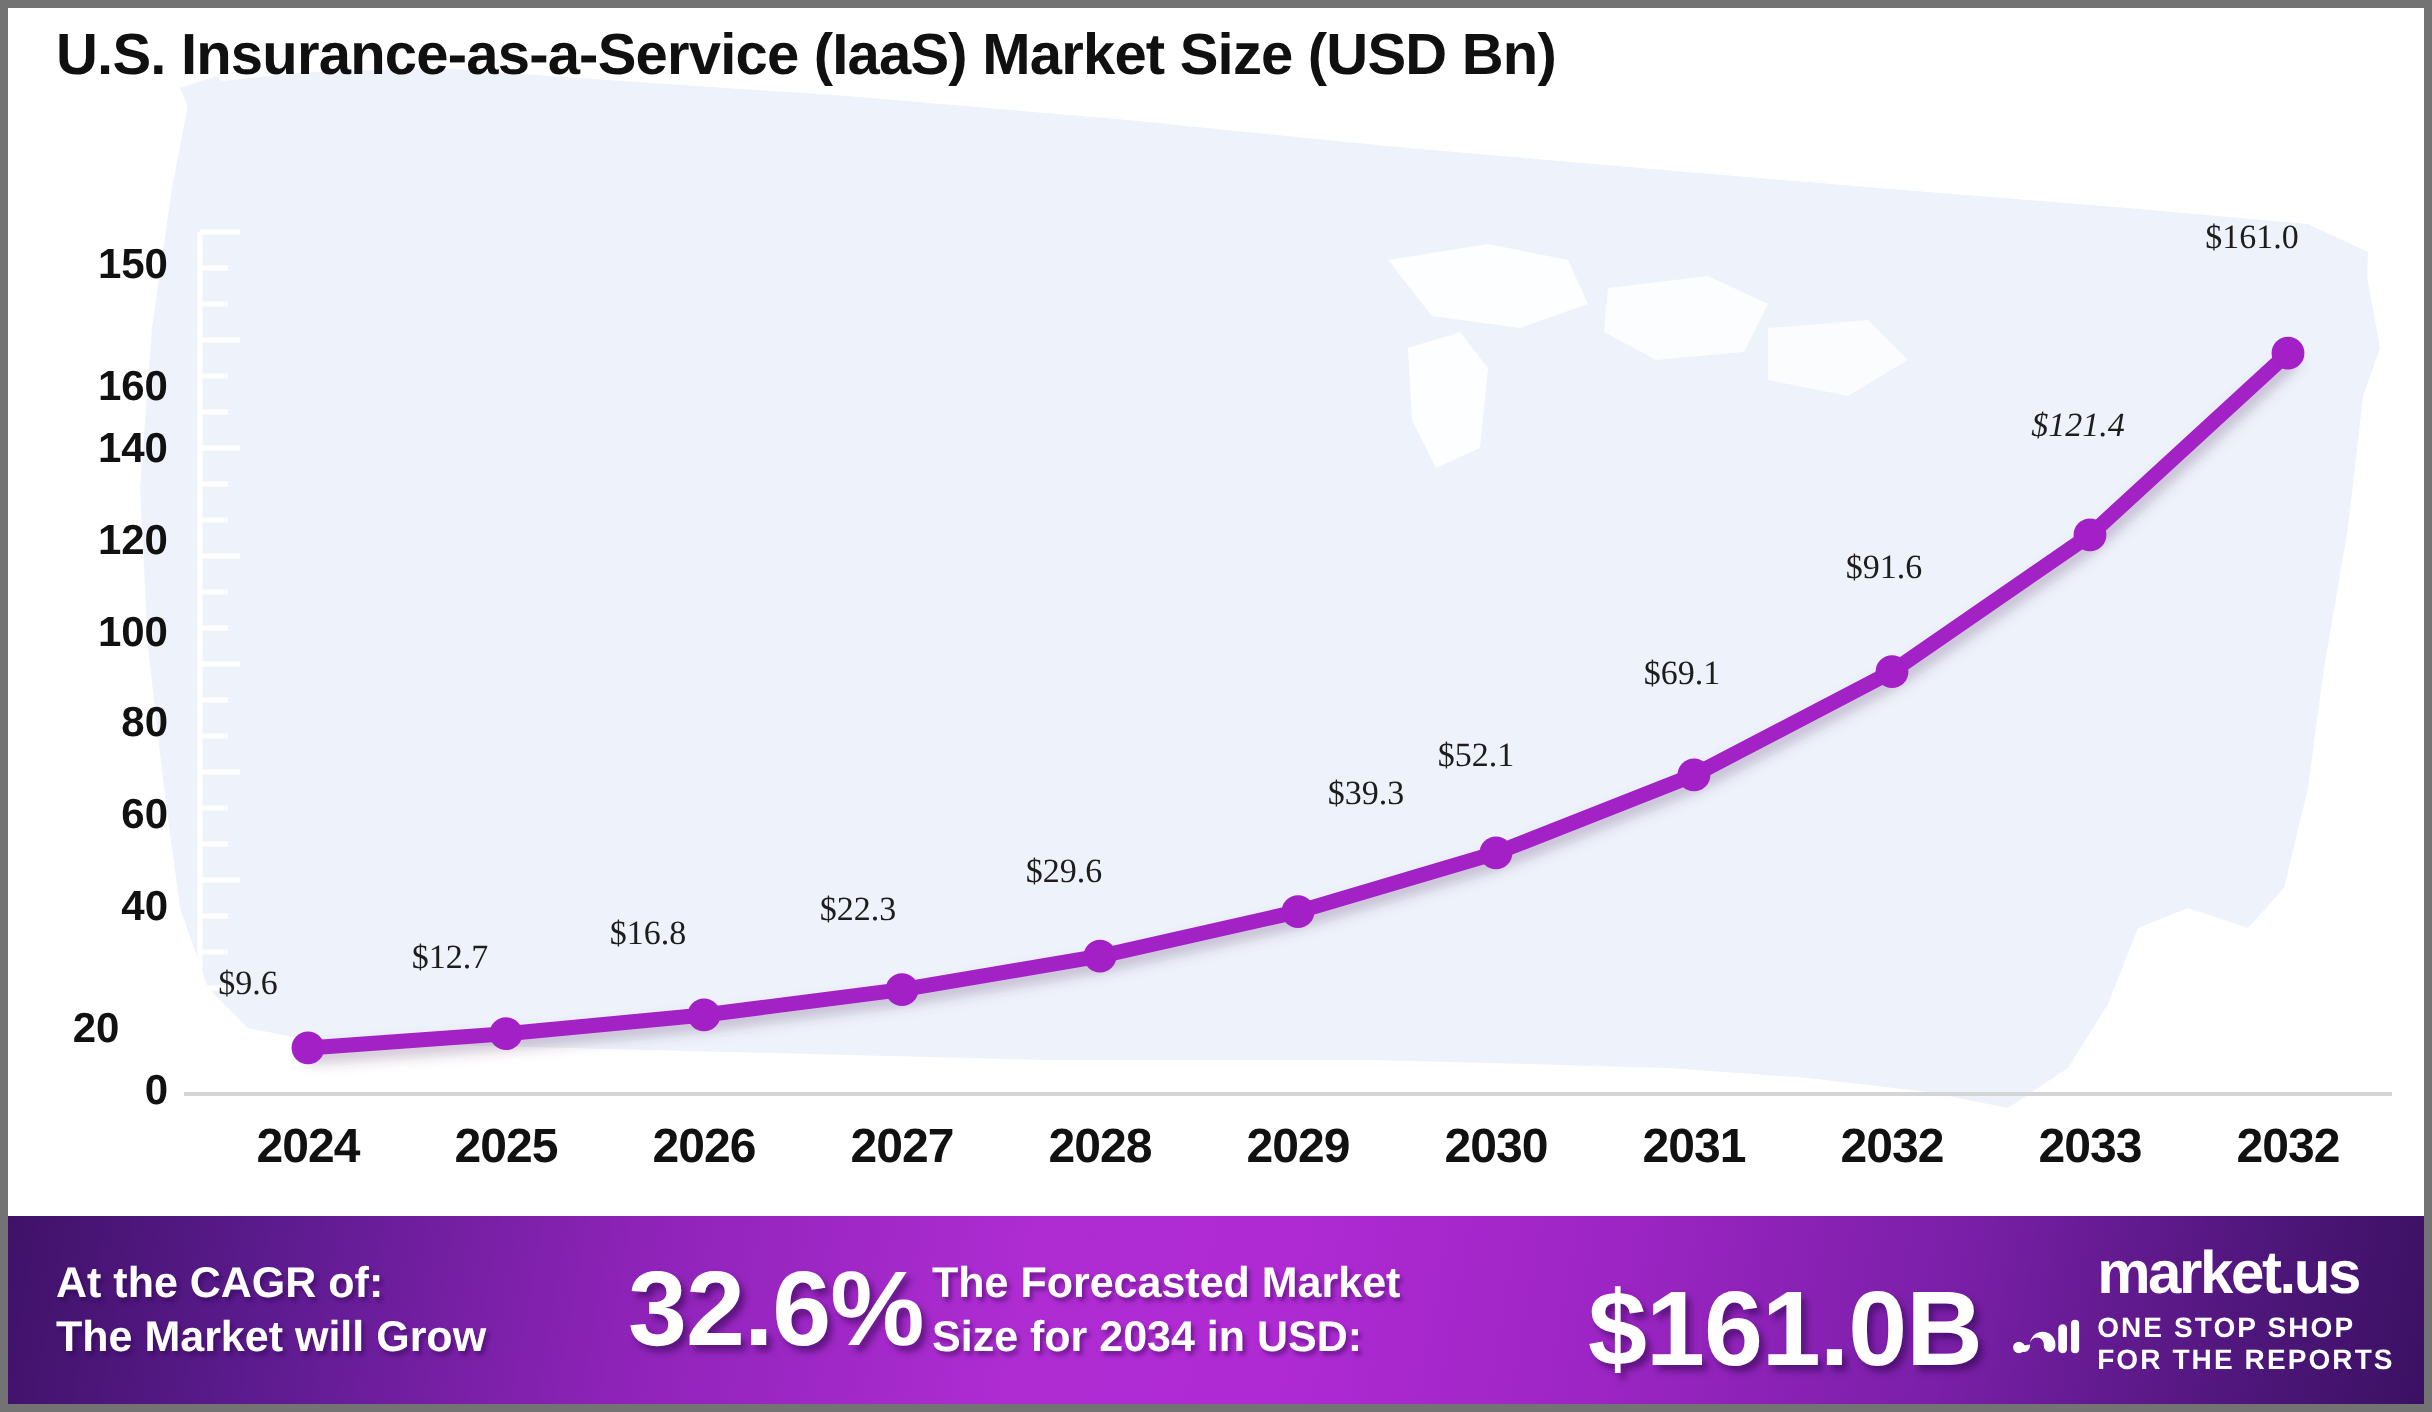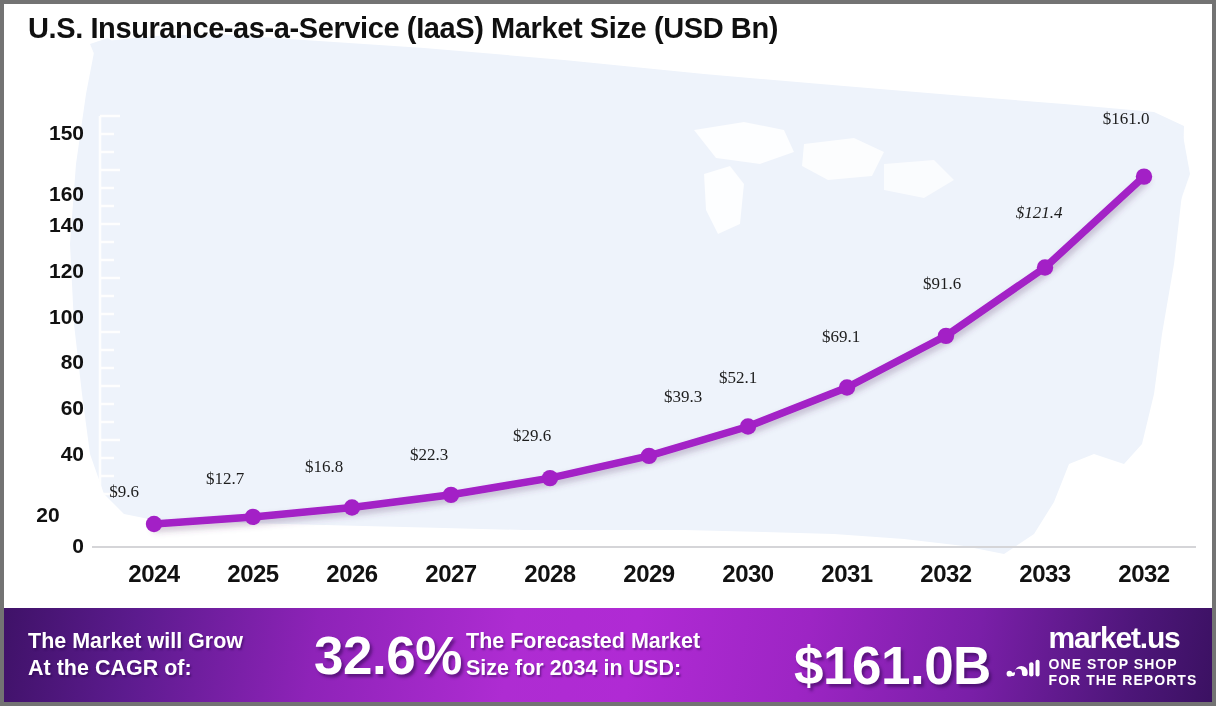"The Market will Grow" div { order: before "At the CAGR of:" -> after "At the CAGR of:" }
